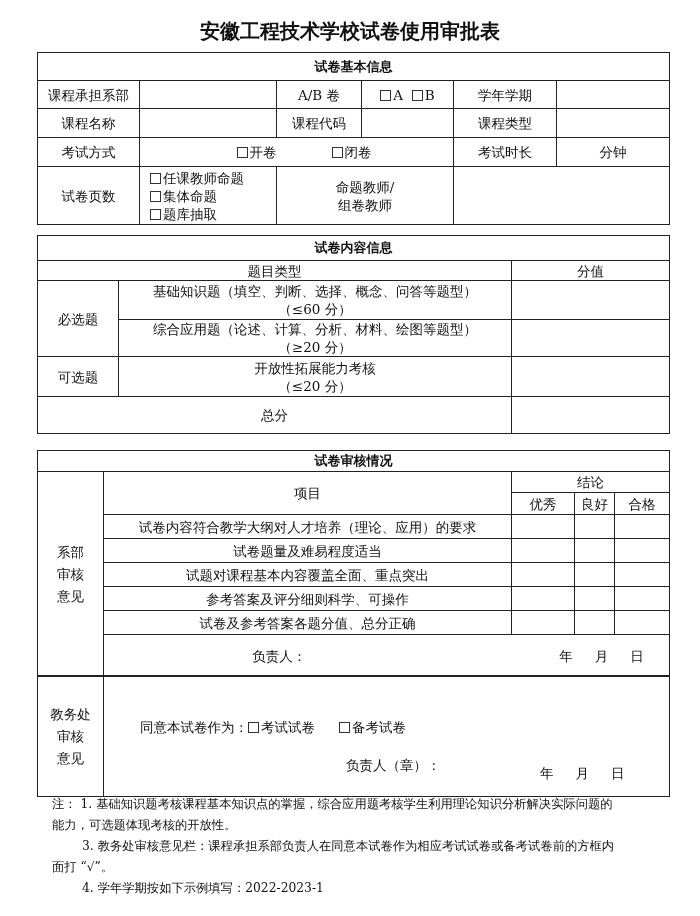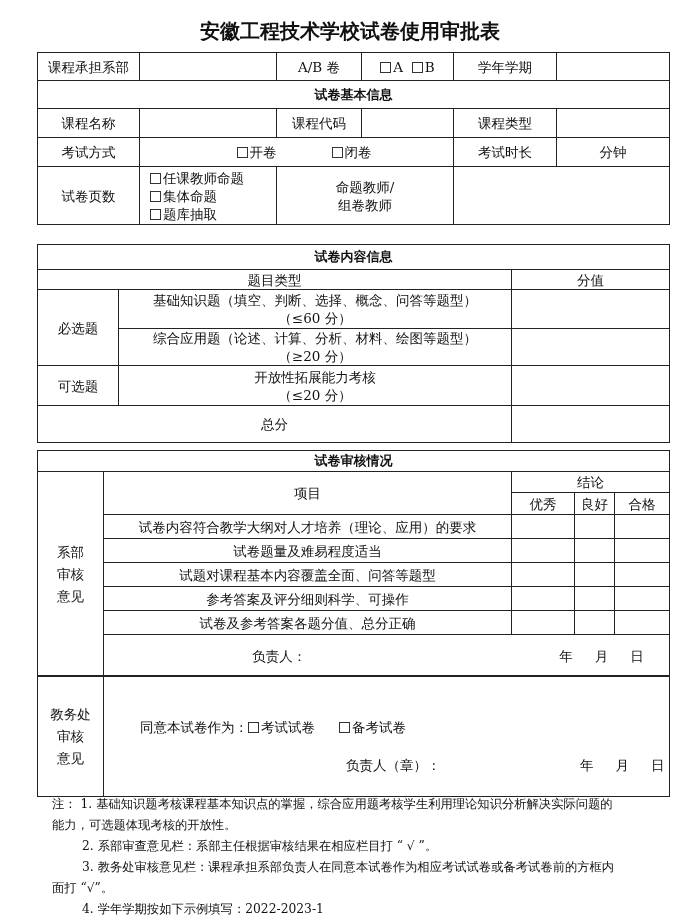"课程承担系部" tr { order: before "试卷基本信息" -> after "试卷基本信息" }
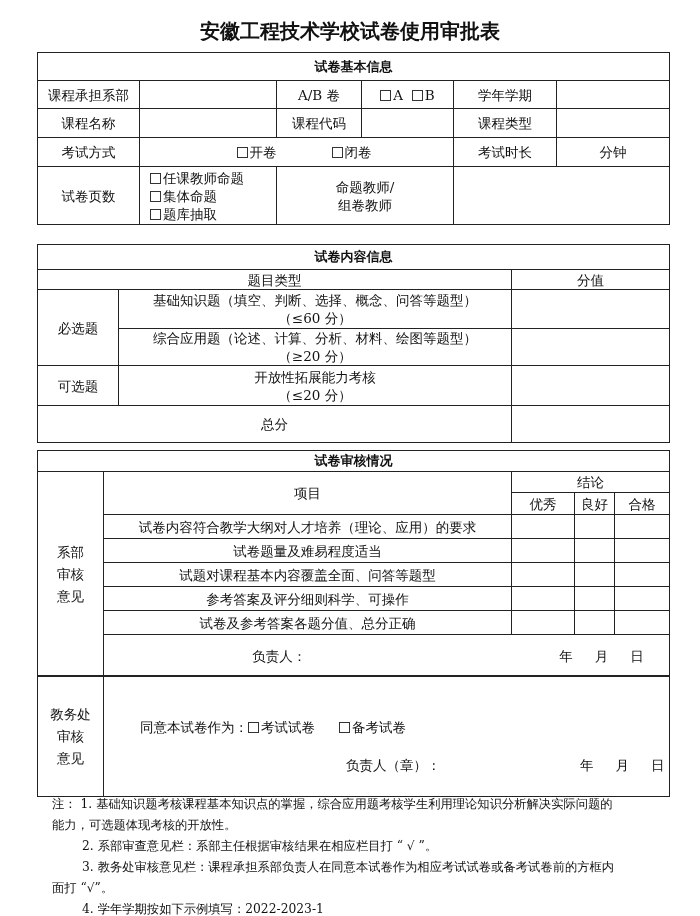"试卷内容信息" table { top: 244px -> 235px }
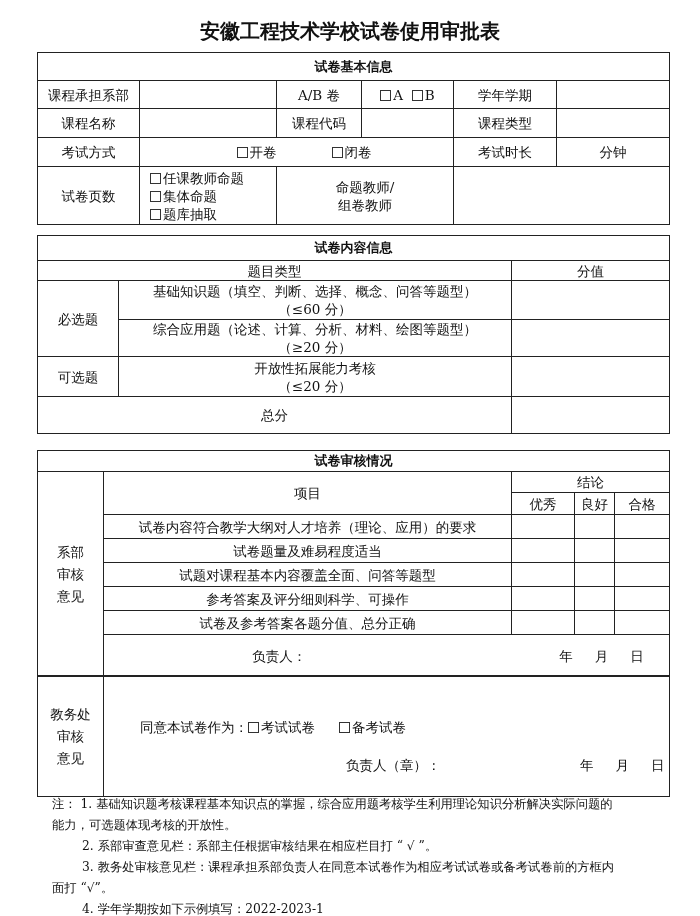"试题对课程基本内容覆盖全面、问答等题型" td { text: 问答等题型 -> 重点突出 }
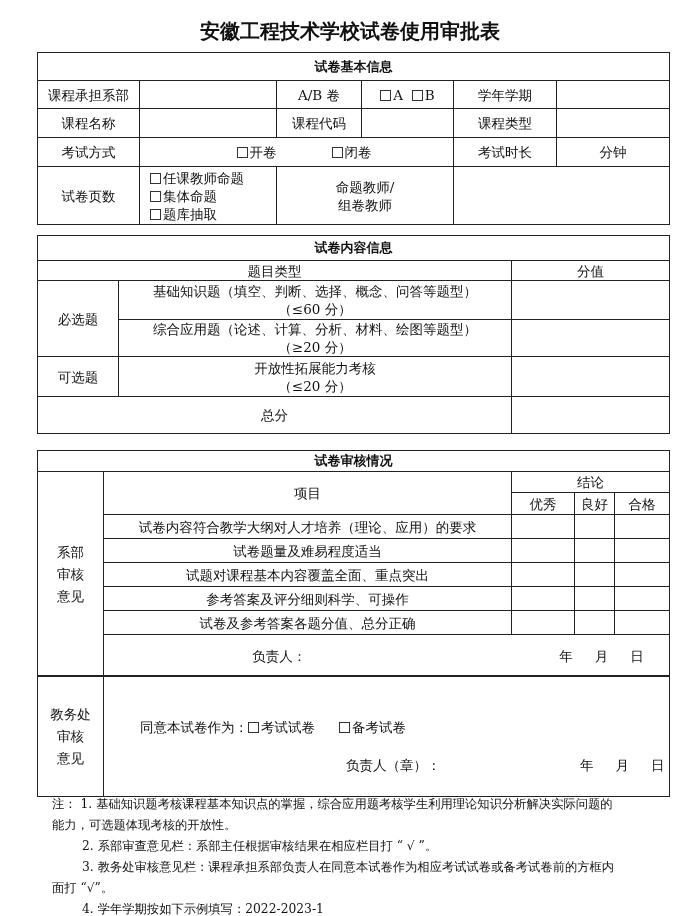"年 月 日" div { margin-left: 40px -> none; top: 80px -> 88px }
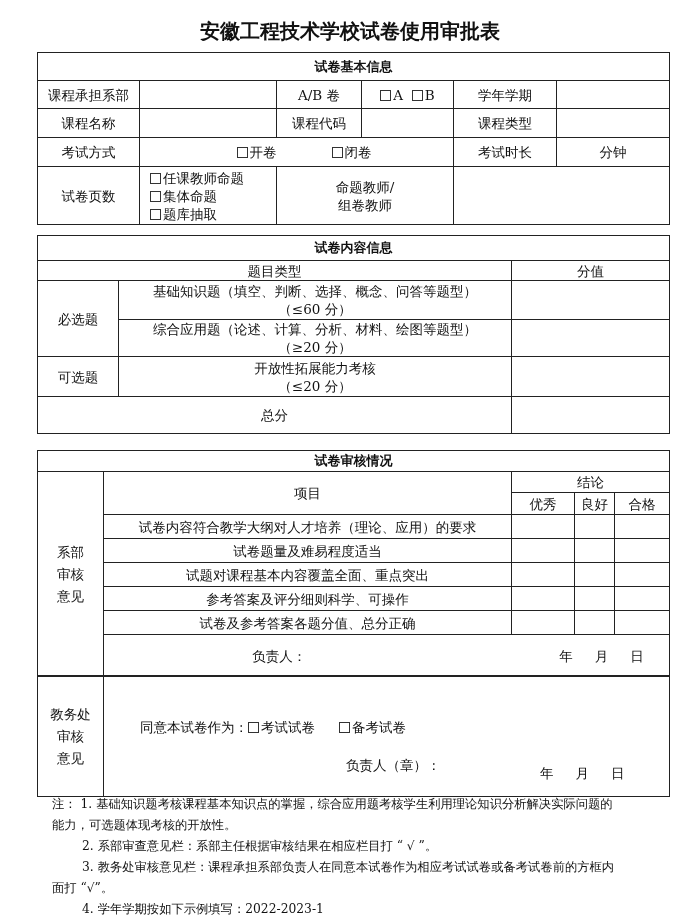"2. 系部审查意见栏：系部主任根据审核结果在相应栏目打 “ √ ”。" p.ind { html: <p>2. 系部审查意见栏：系部主任根据审核结果在相应栏目打 “ √ ”。</p> -> none }
